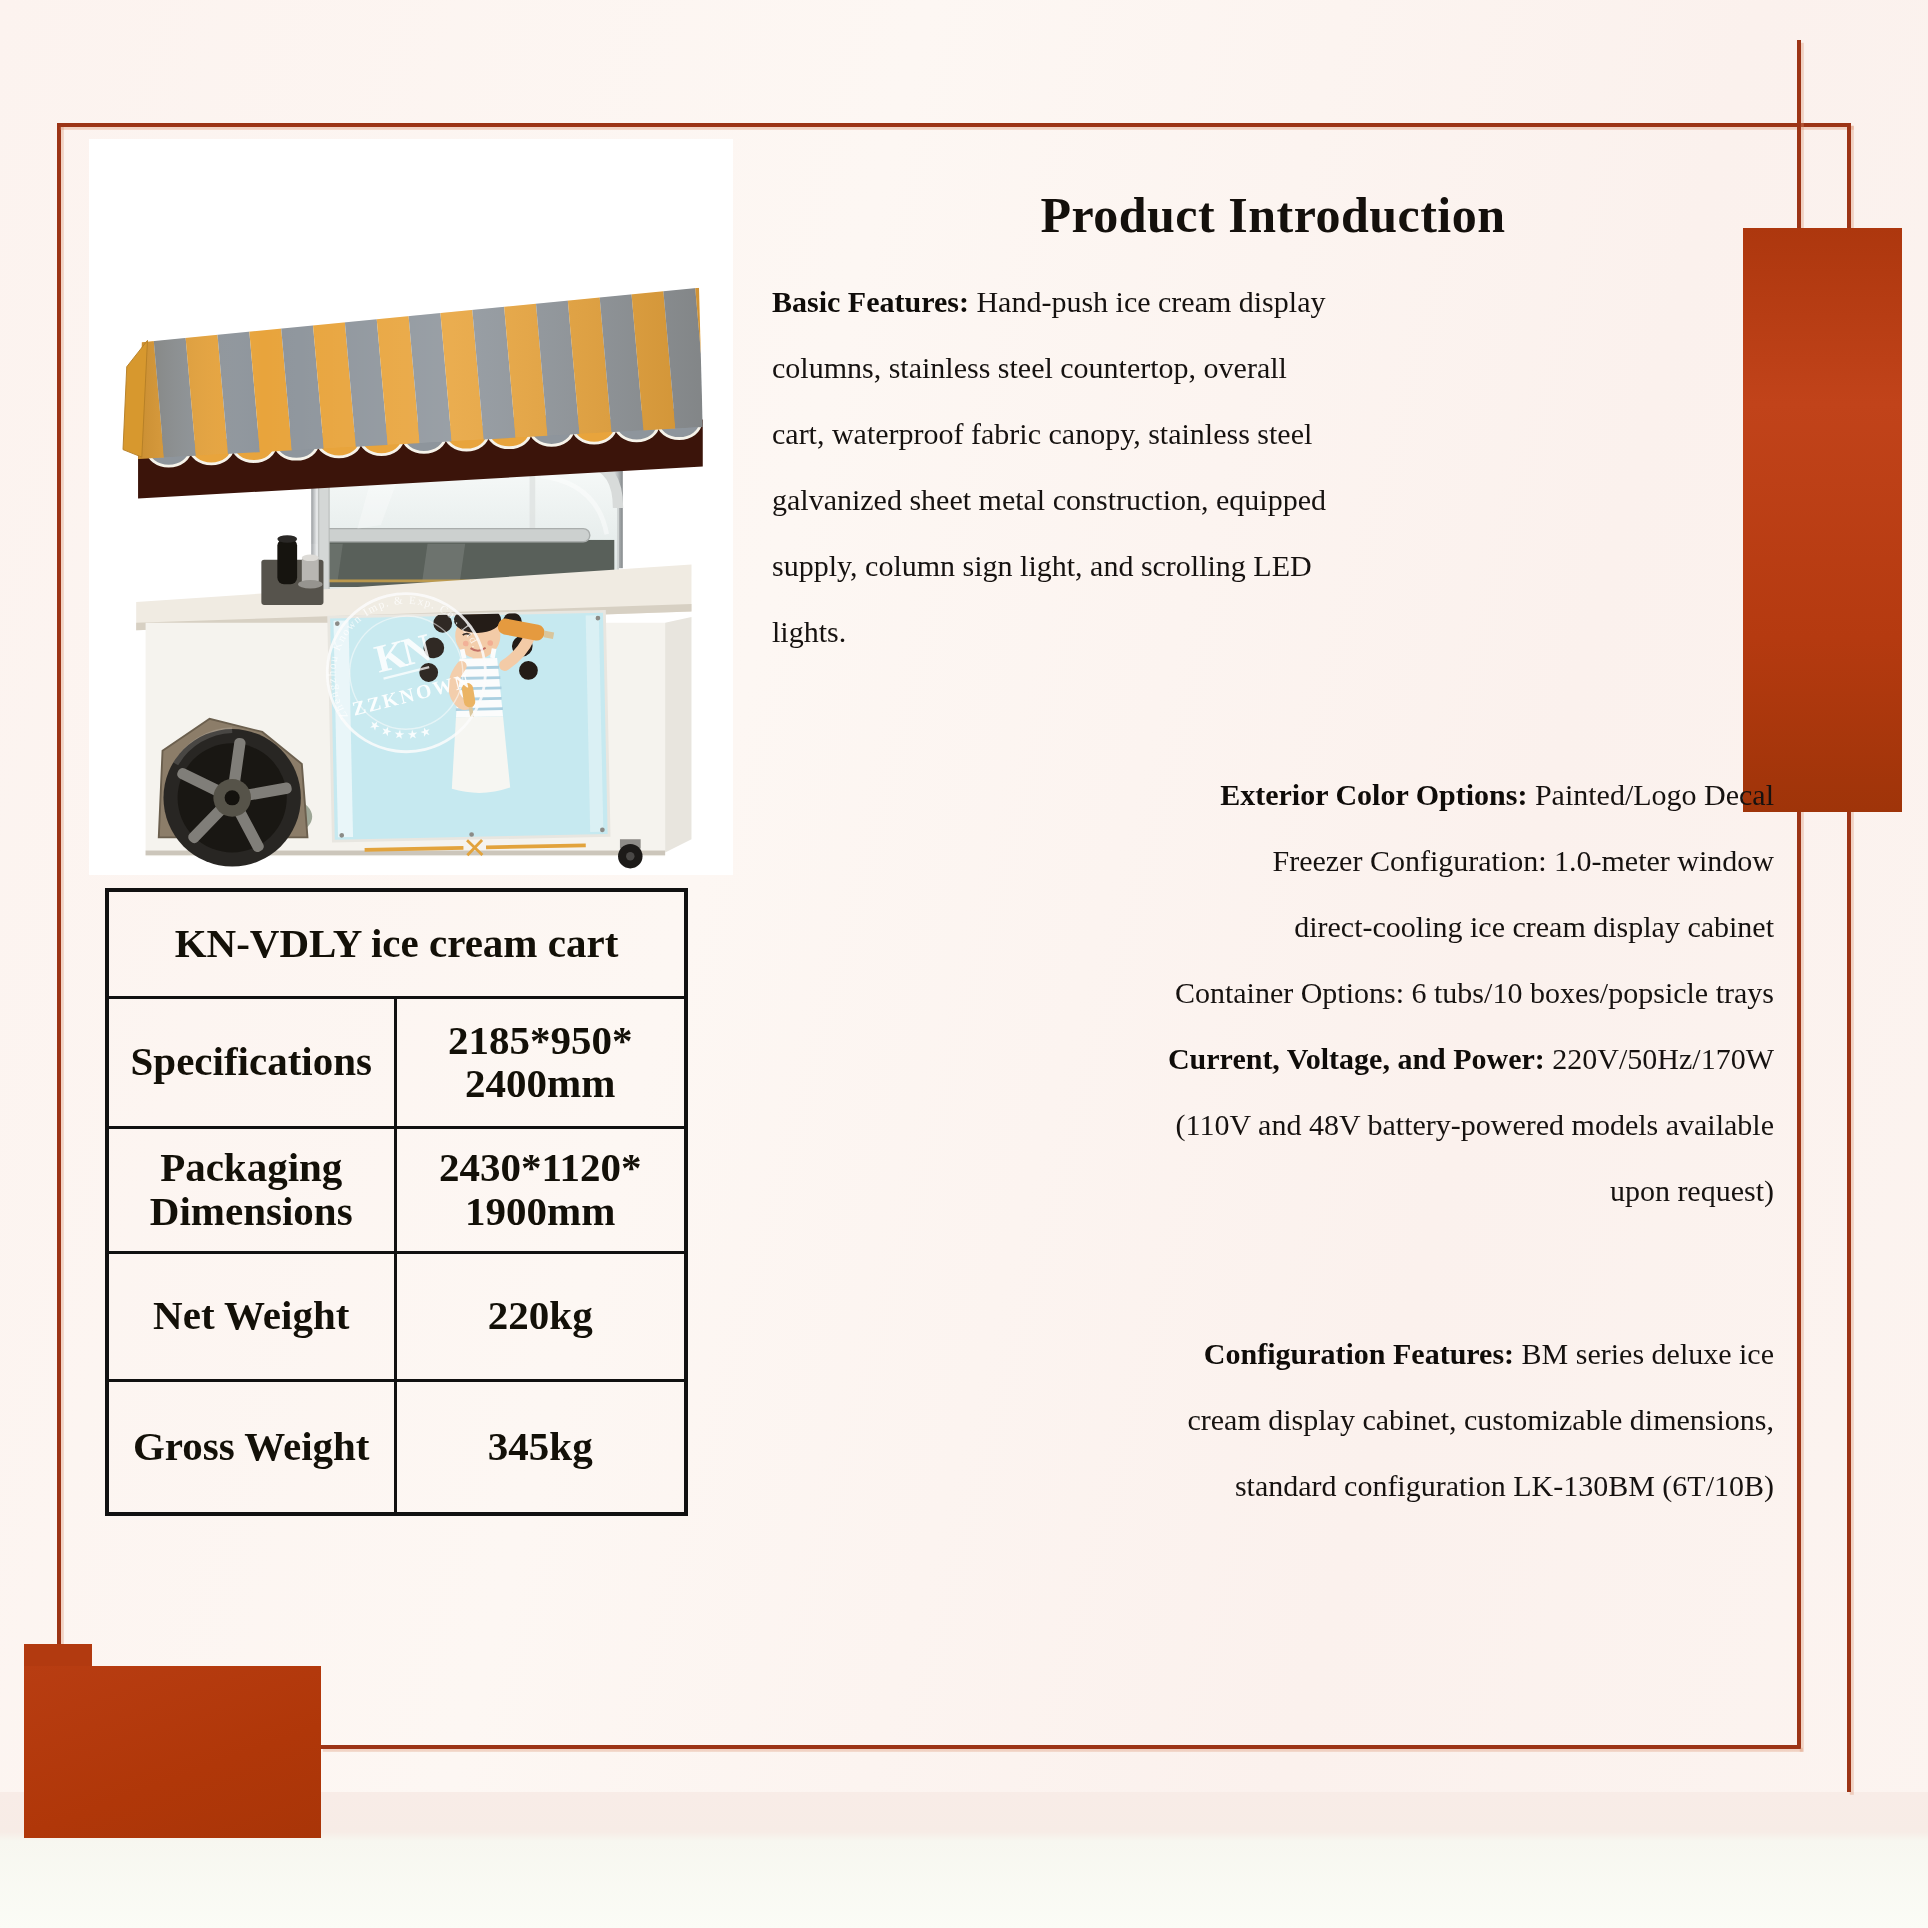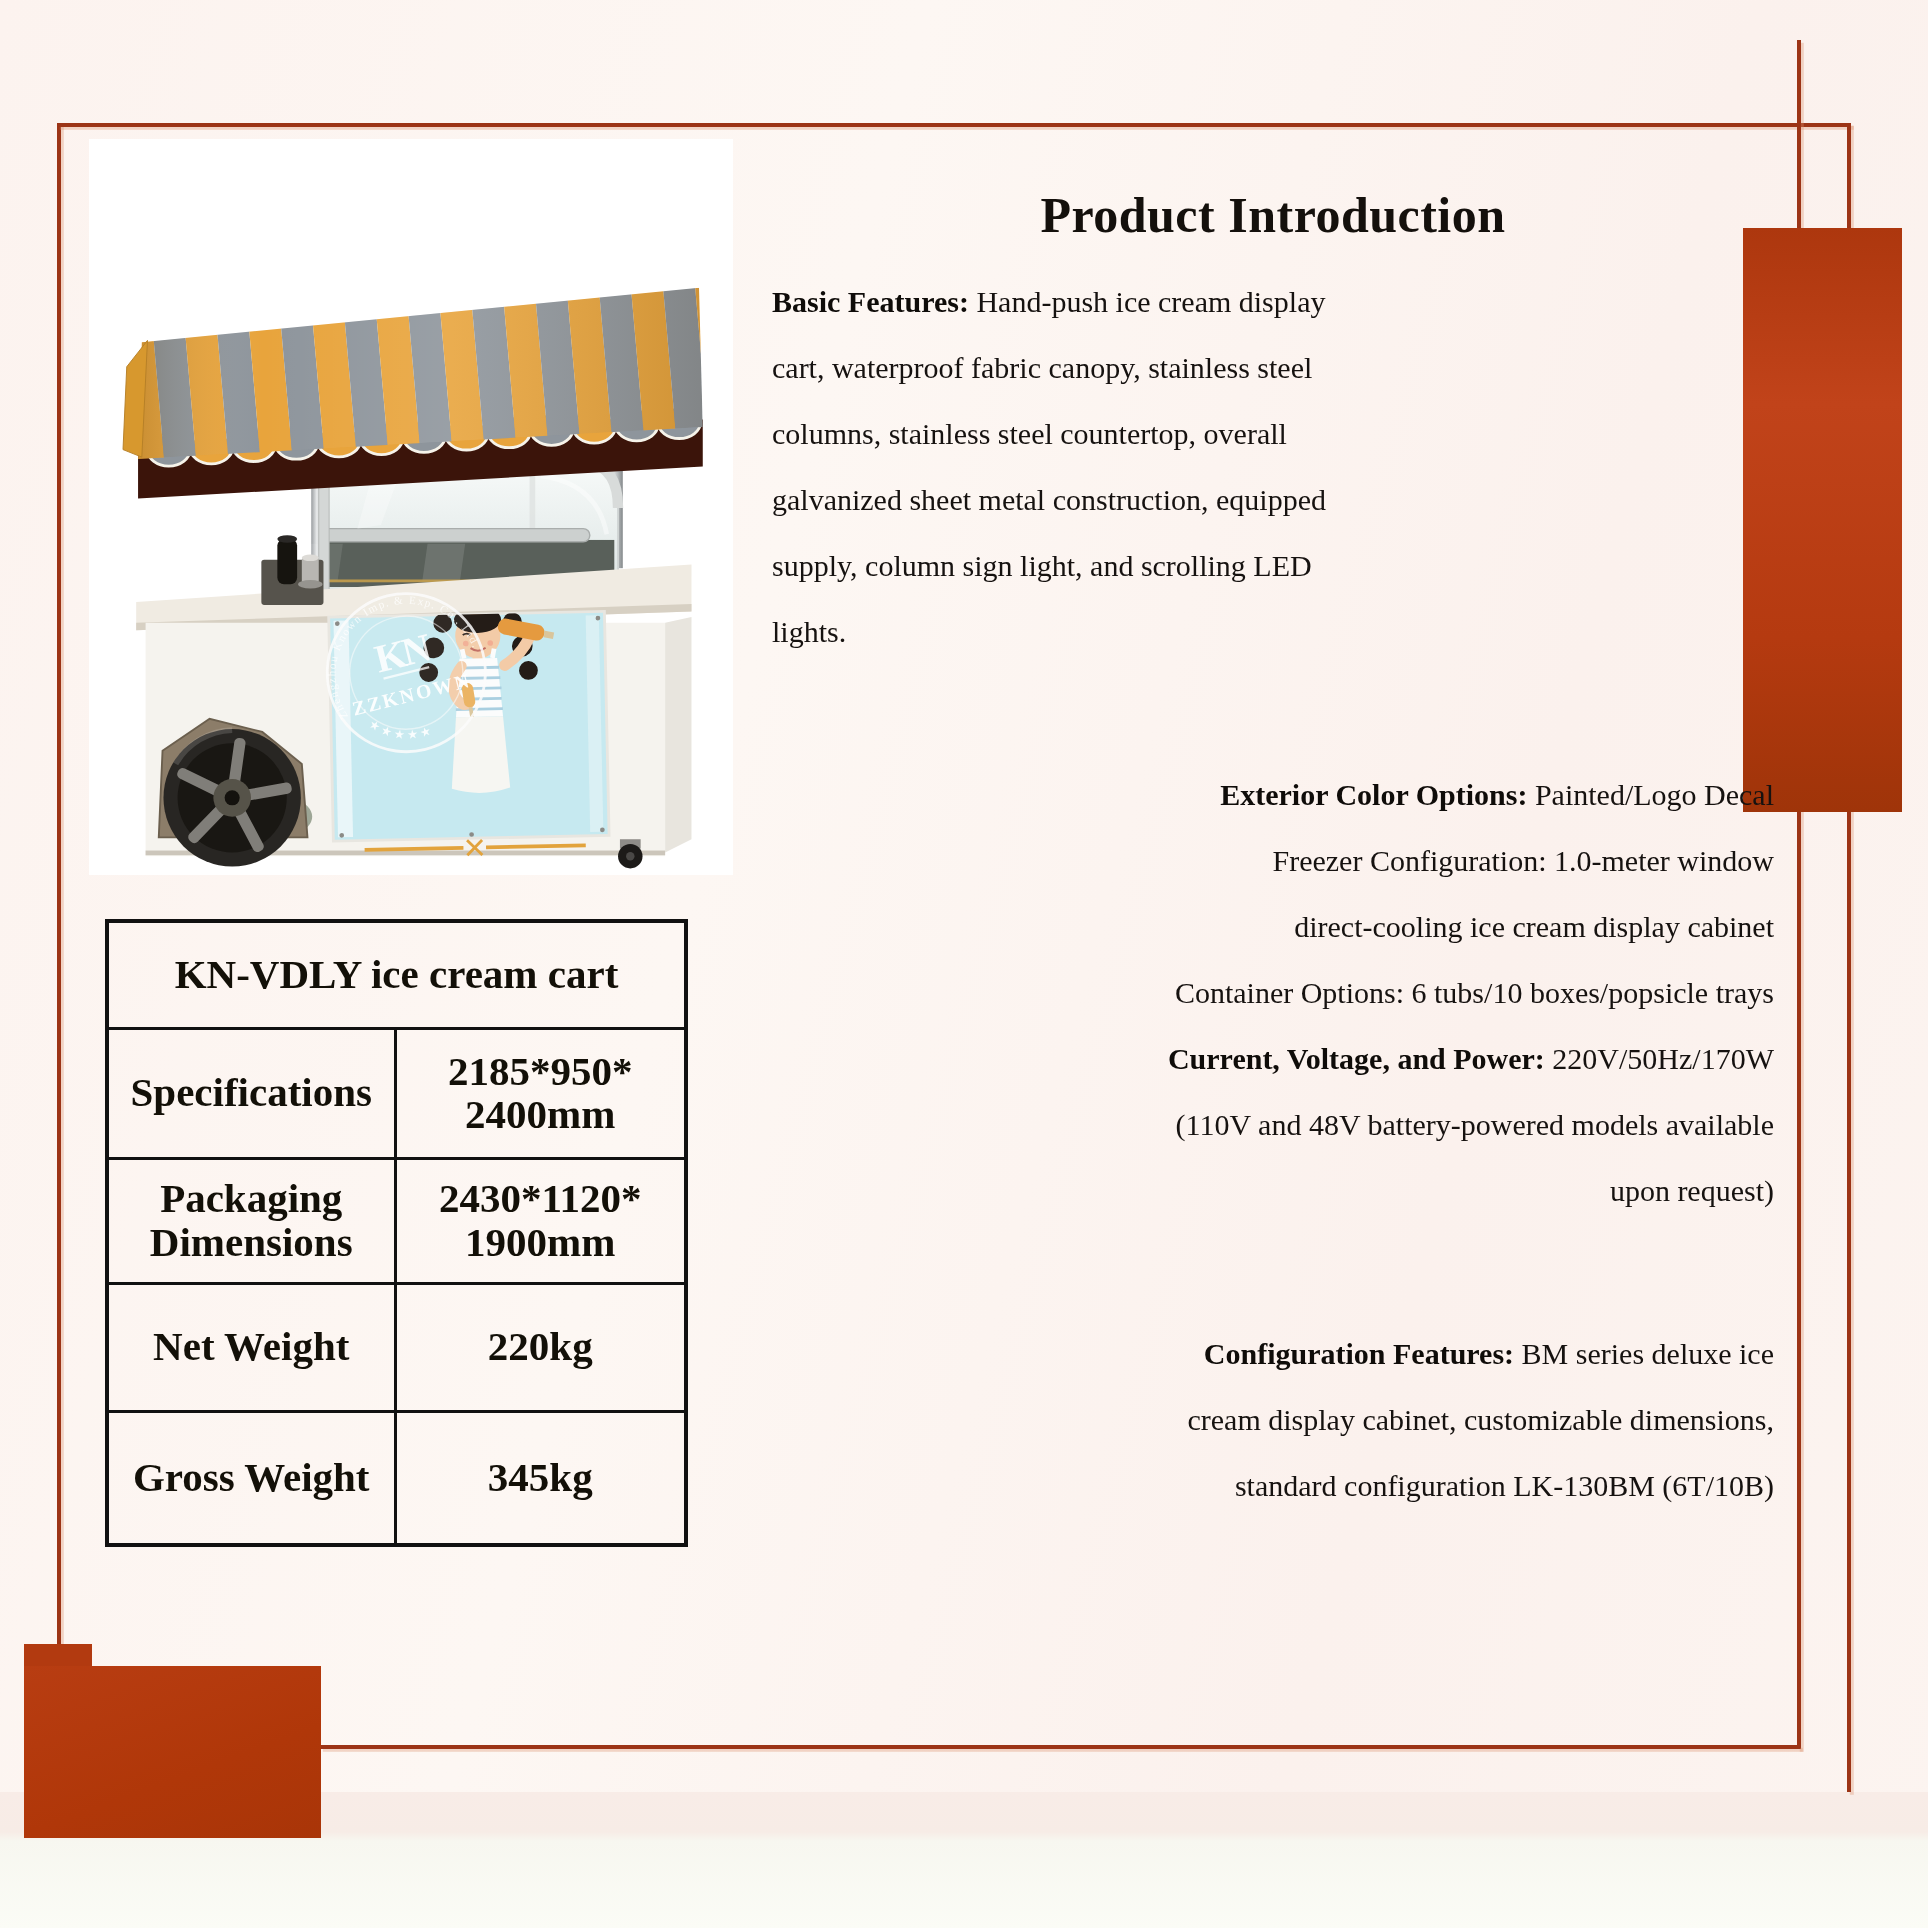"cart, waterproof fabric canopy," div.line { order: before "columns, stainless steel countertop," -> after "columns, stainless steel countertop," }
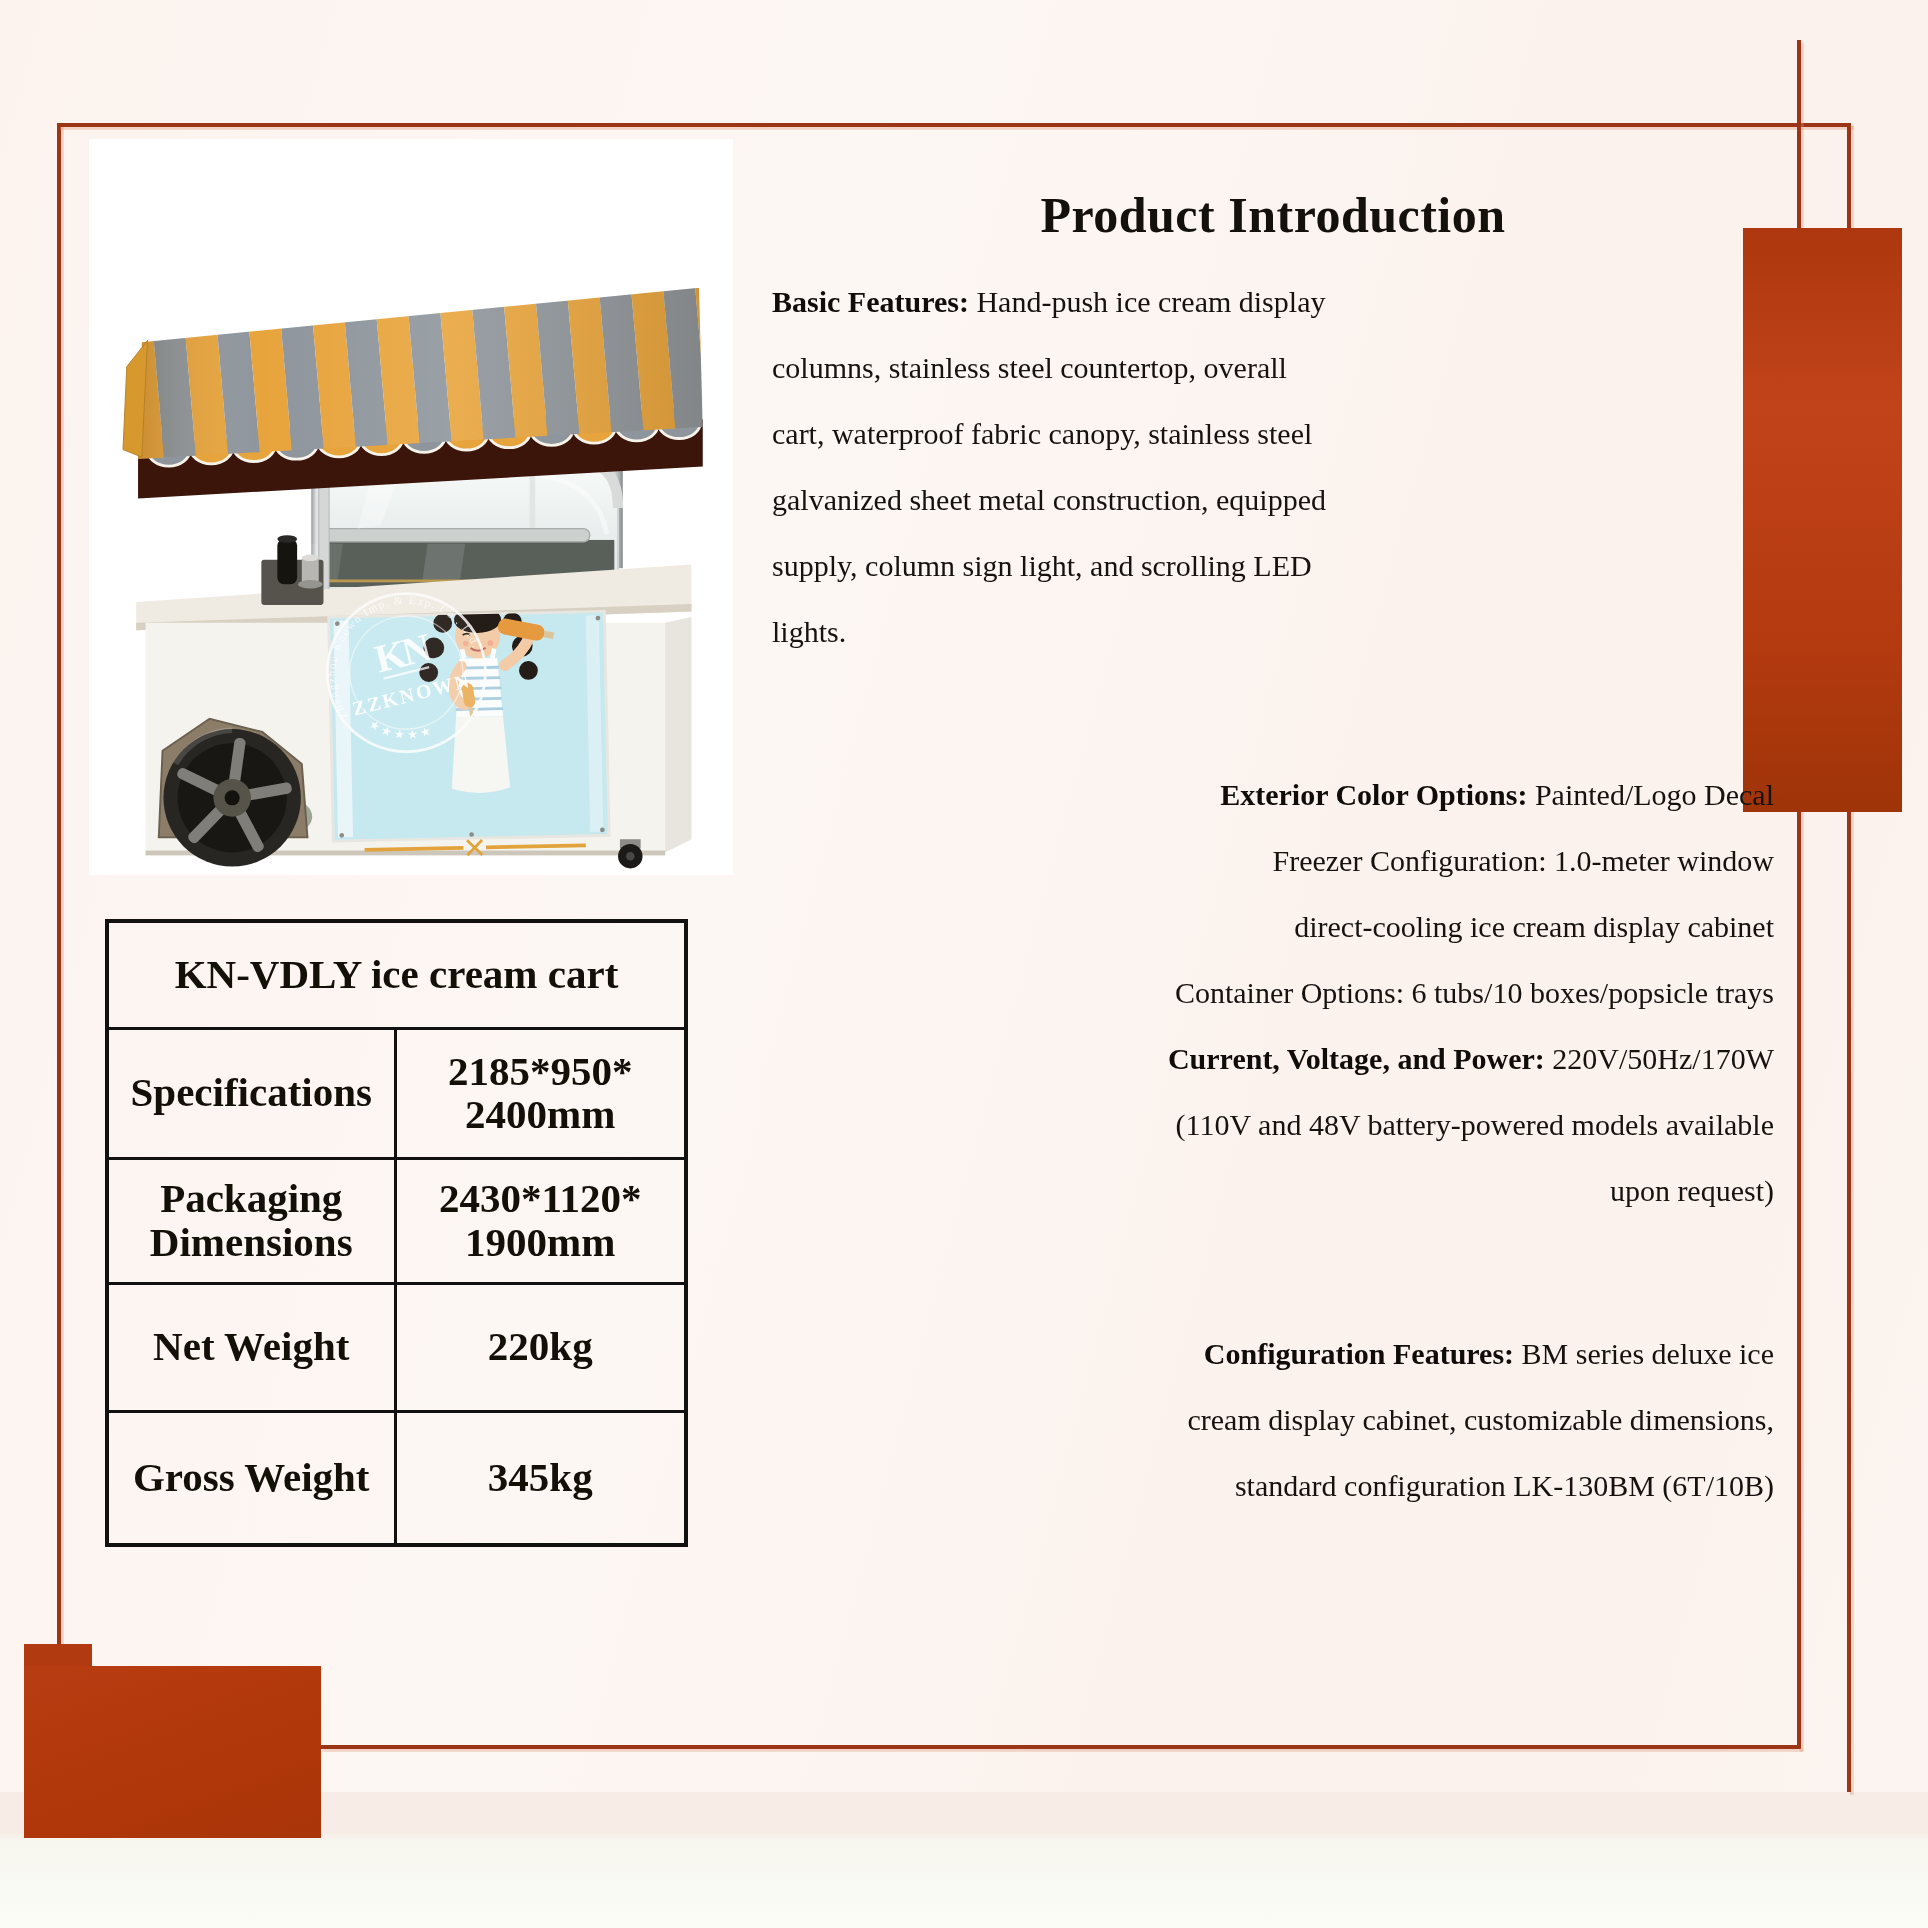"KN-VDLY ice cream cart" table.spec { top: 919px -> 888px }
